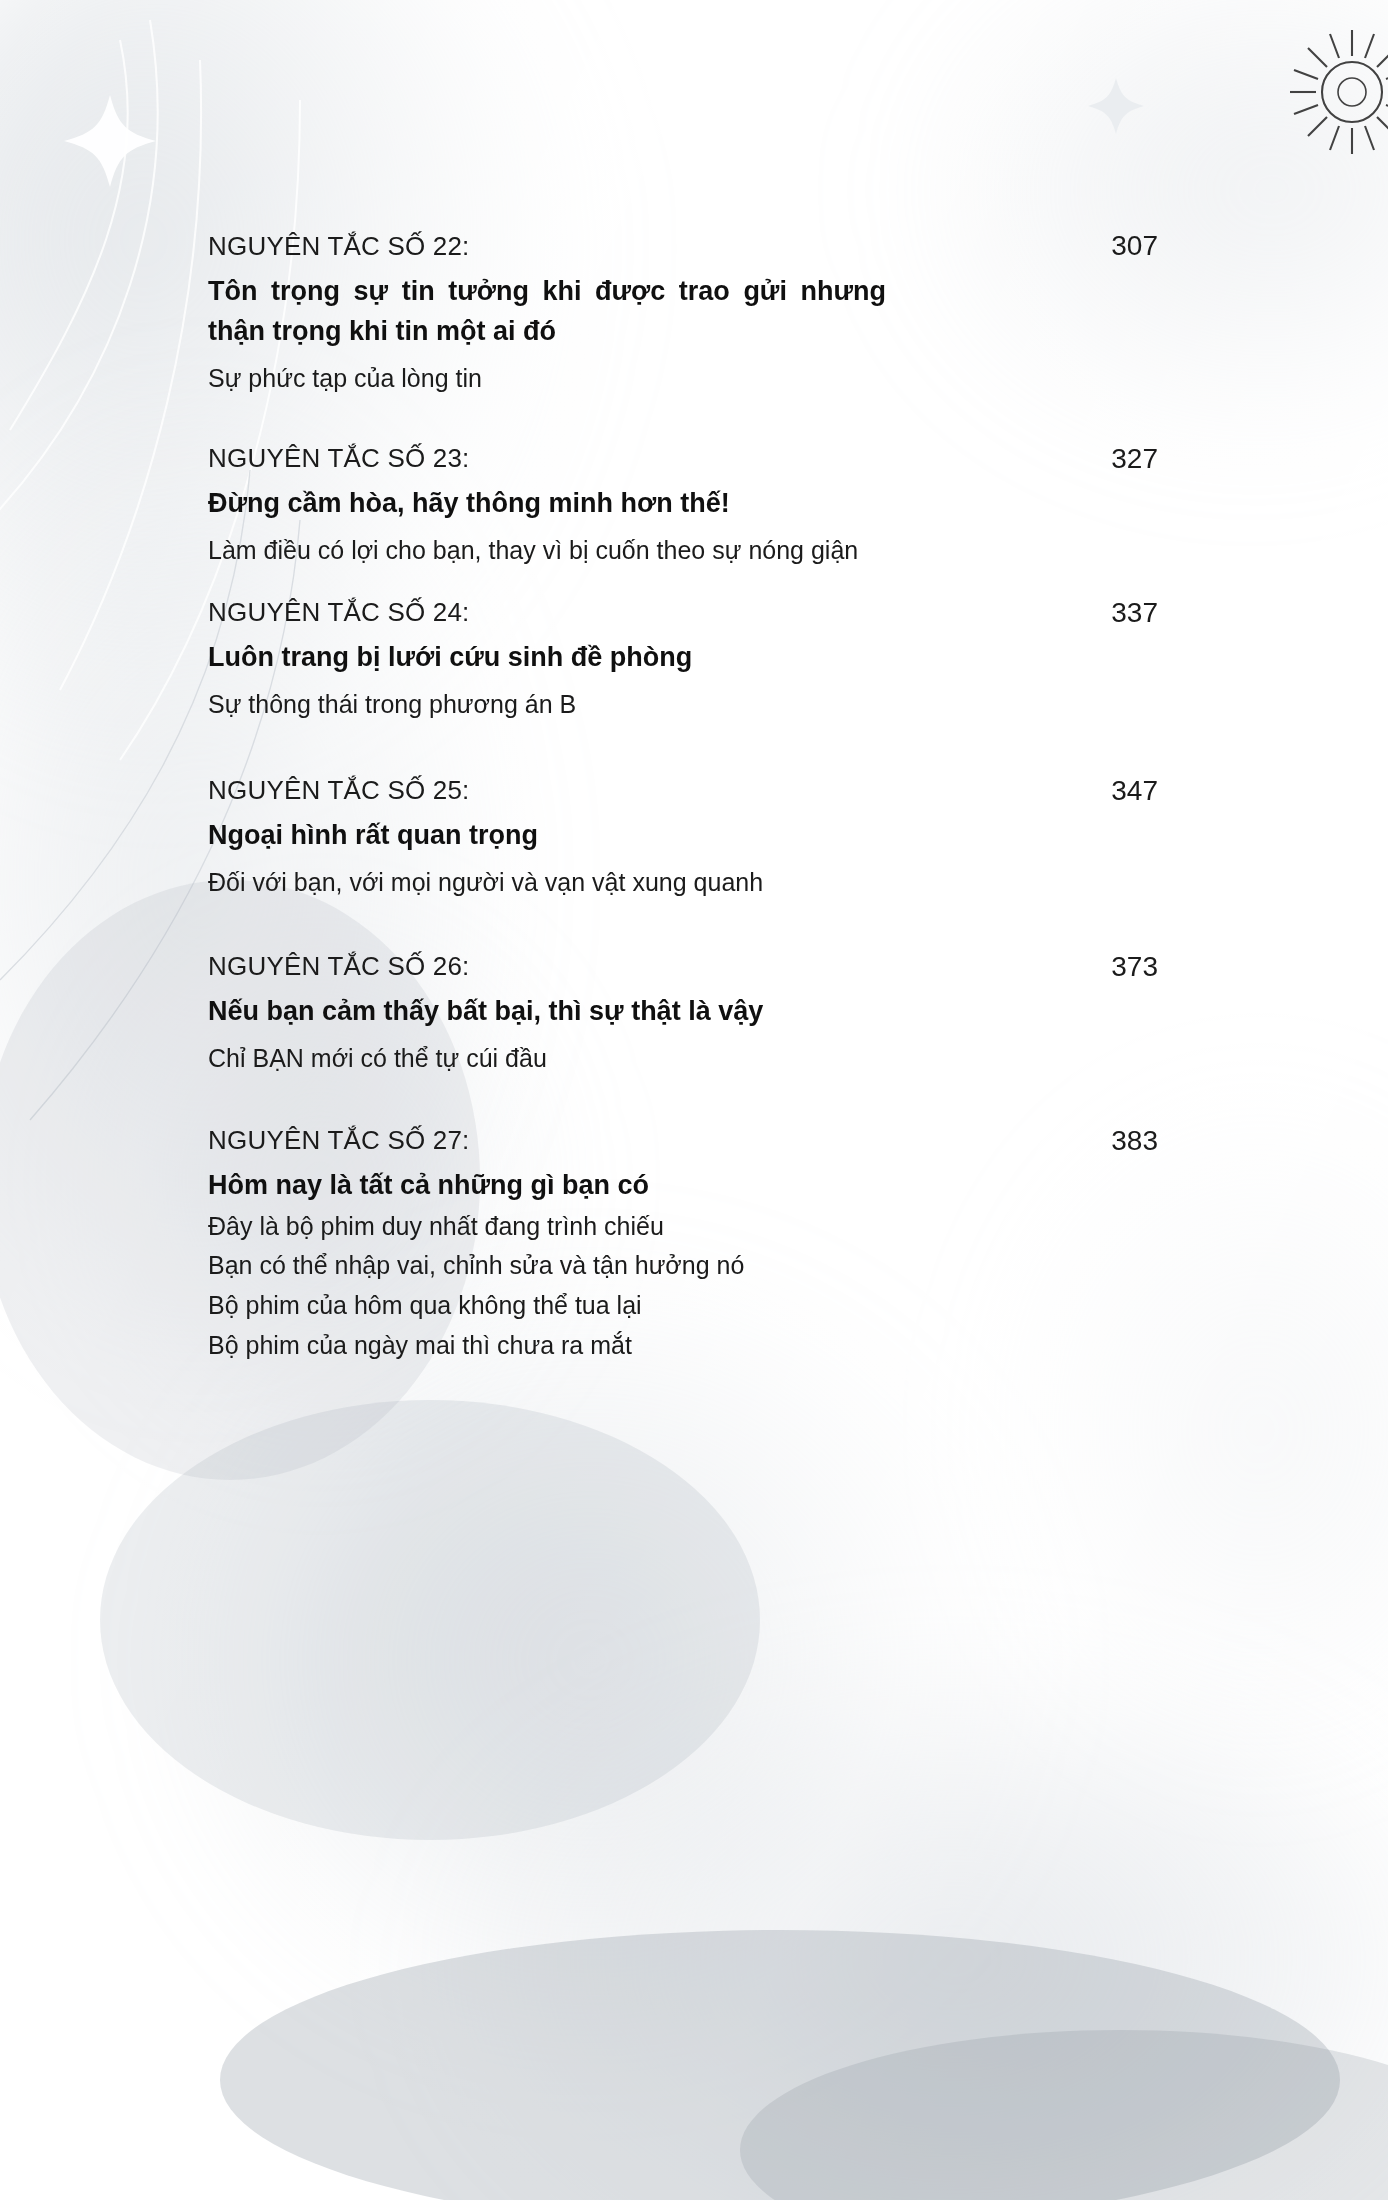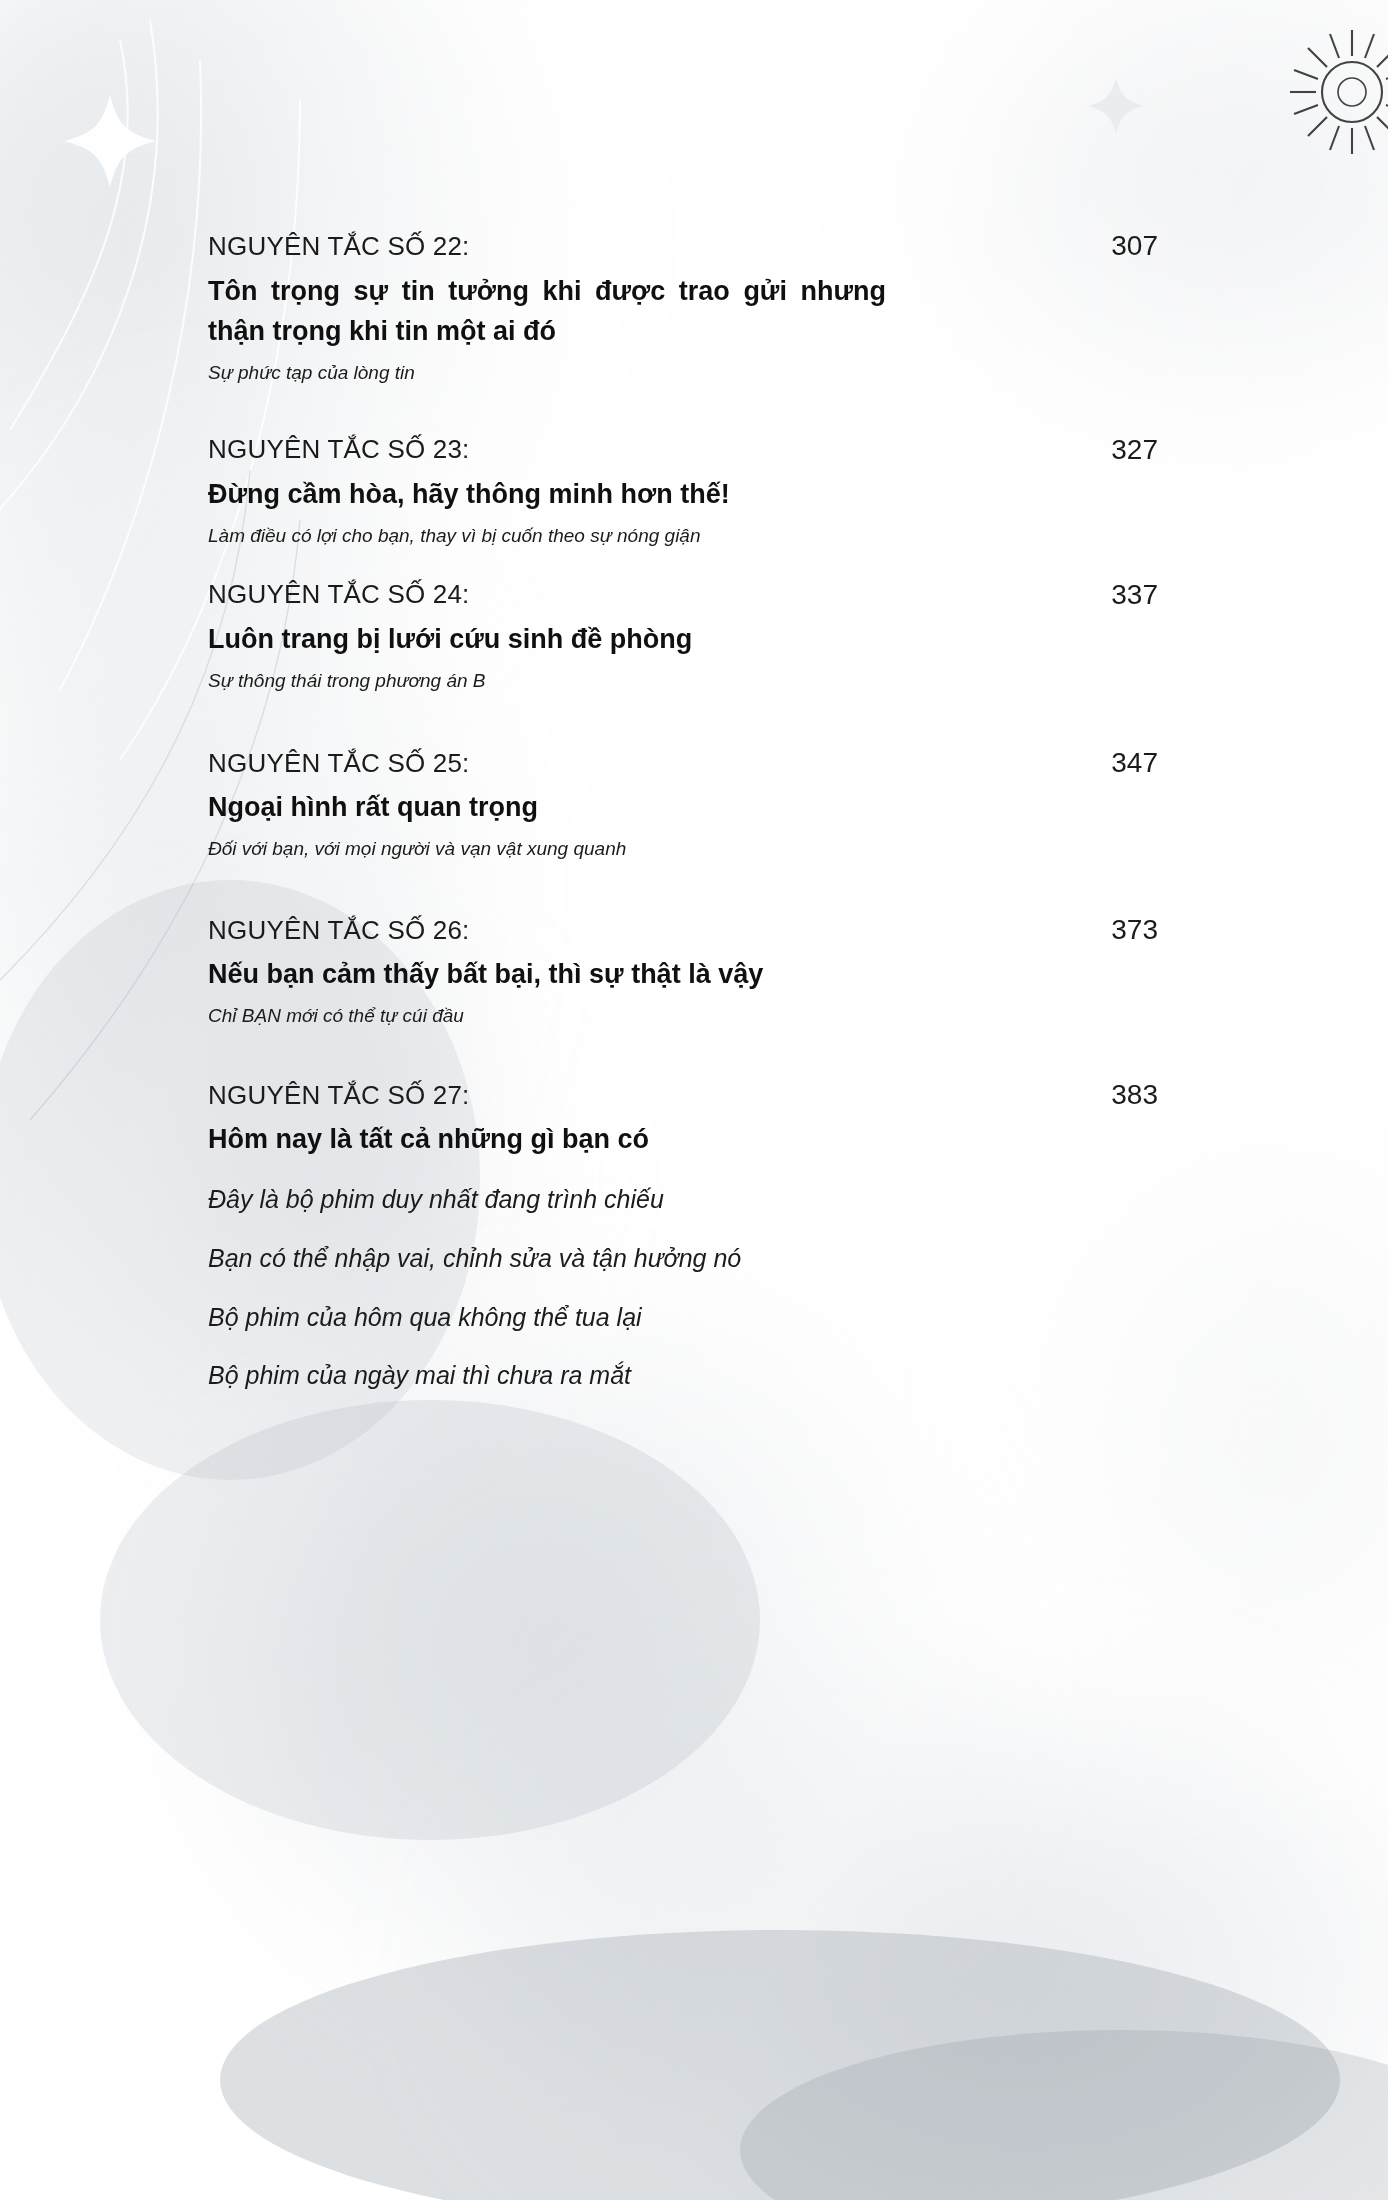"Sự phức tạp của lòng" .entry-sub { font-size: 19px -> 25px; font-style: italic -> none }
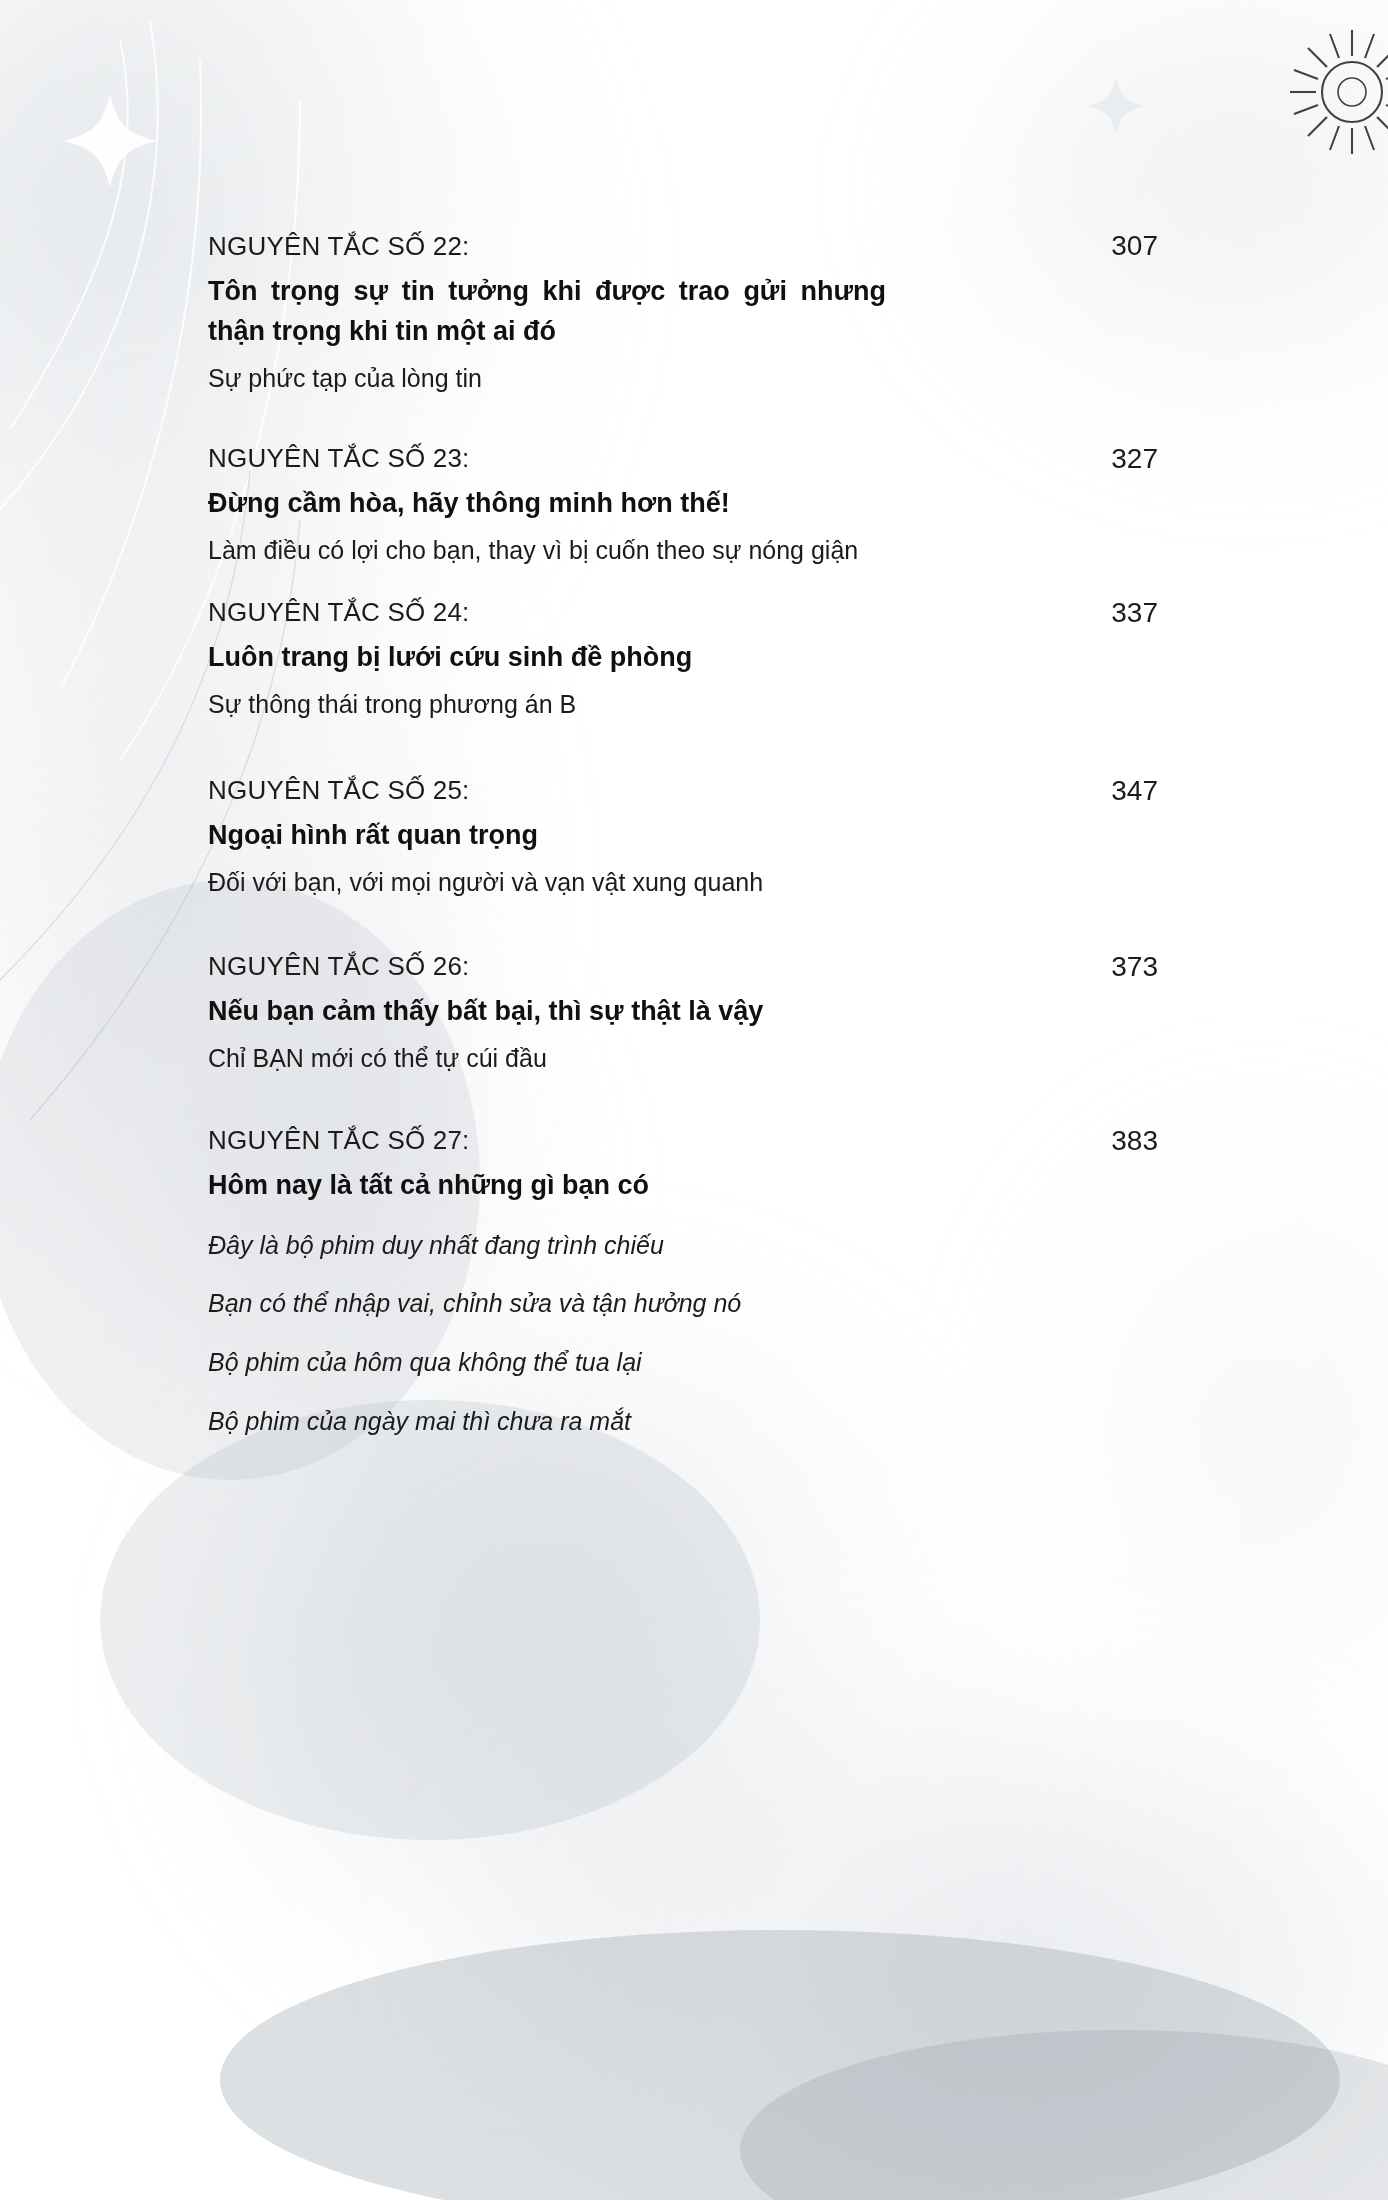"Đây là bộ phim duy" .sub-lines div { font-style: italic -> none; margin-top: 20px -> 1px }
